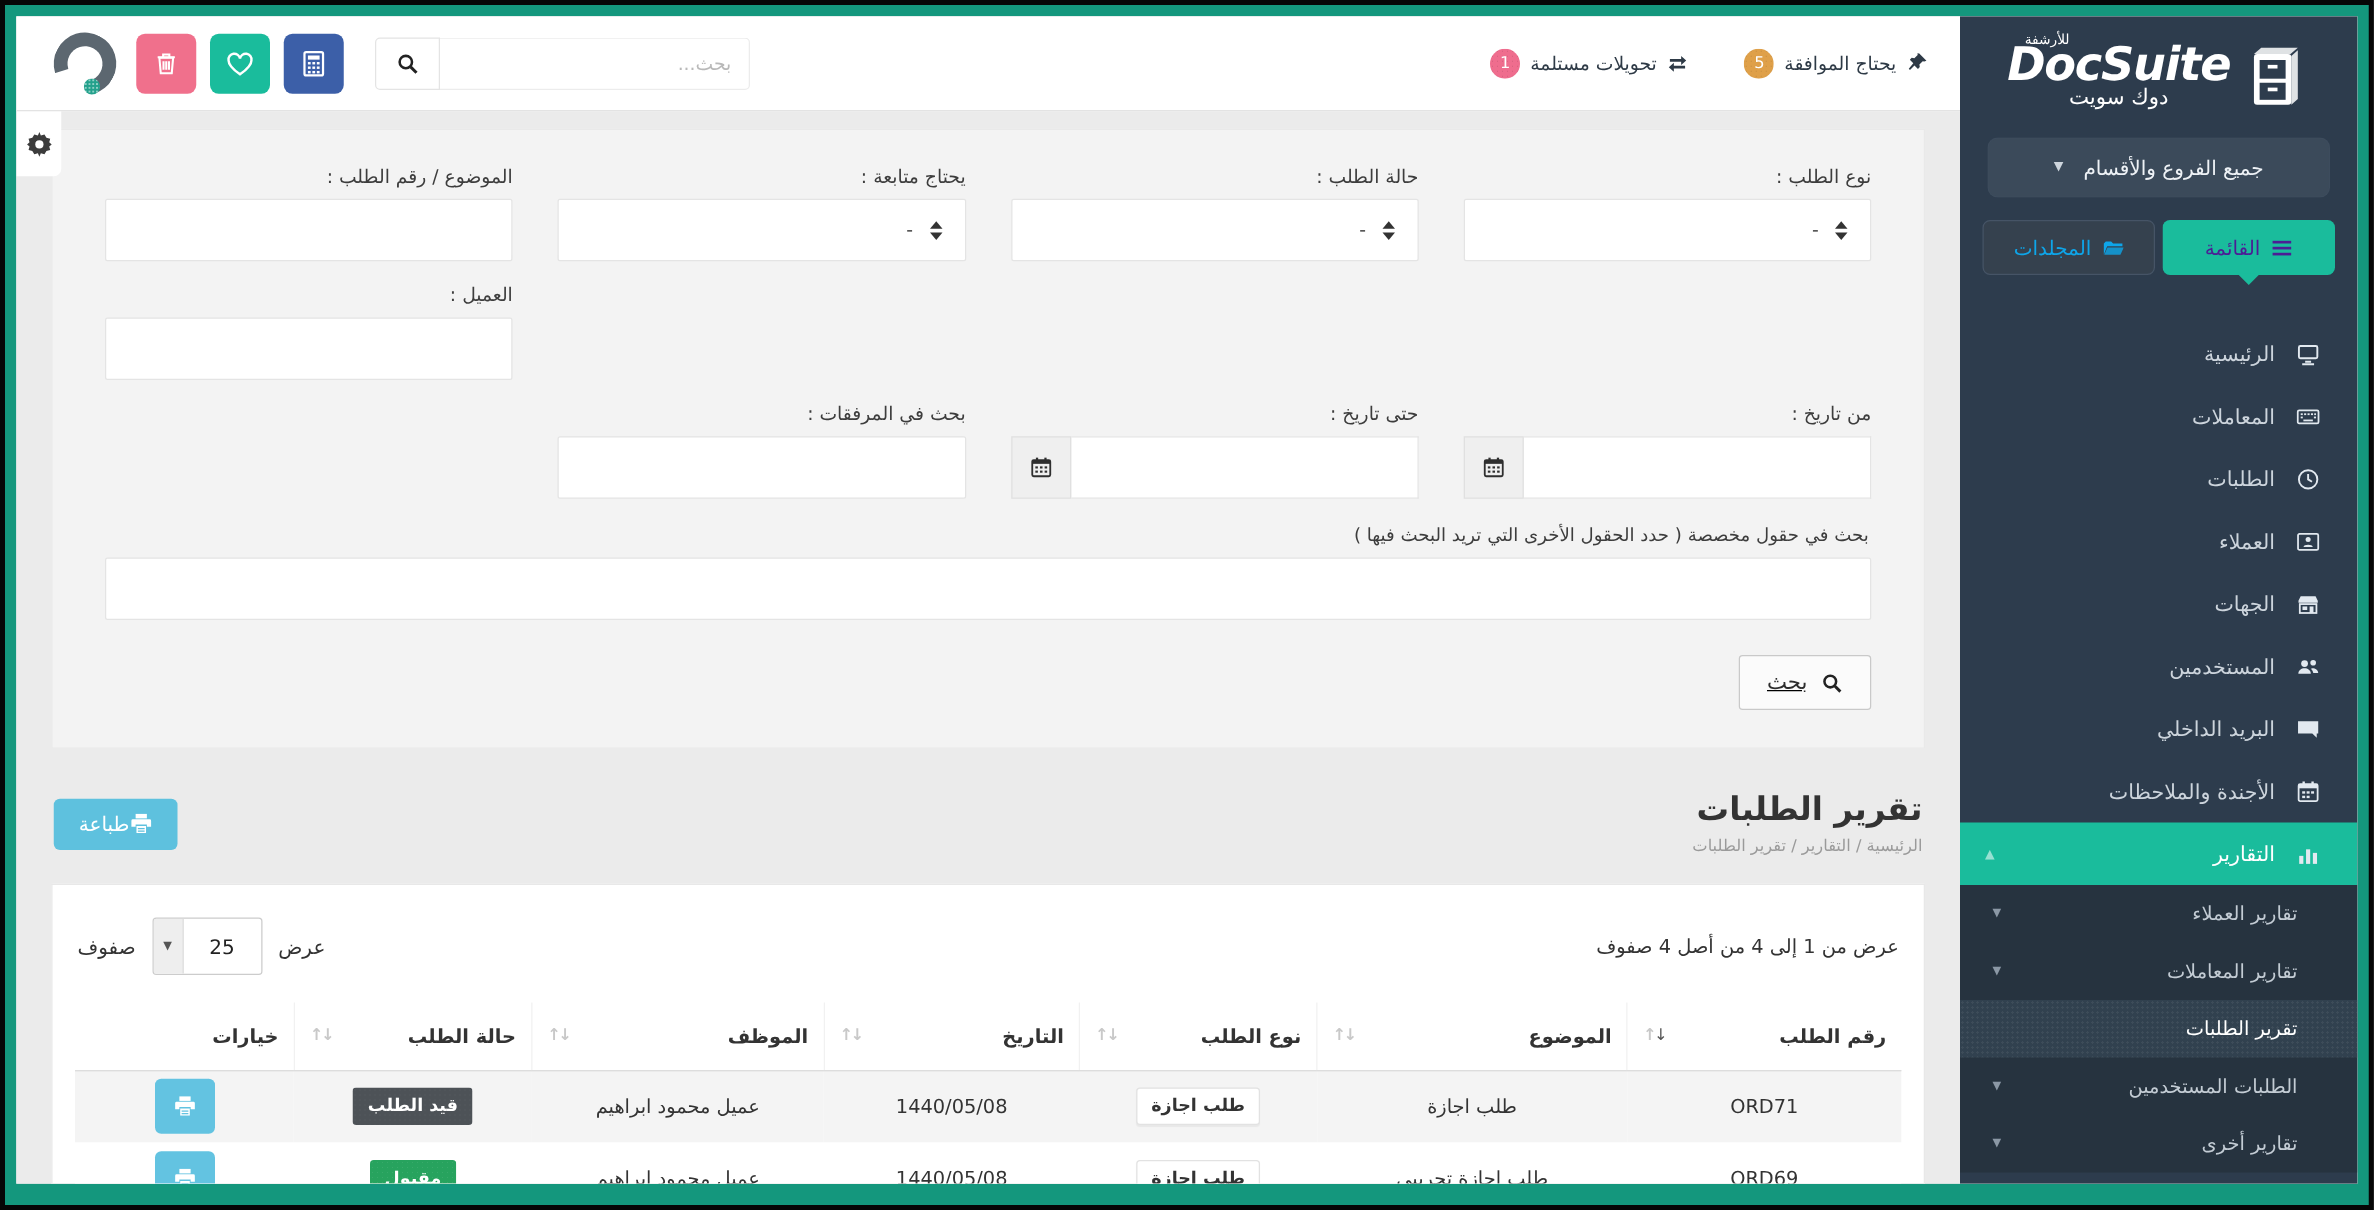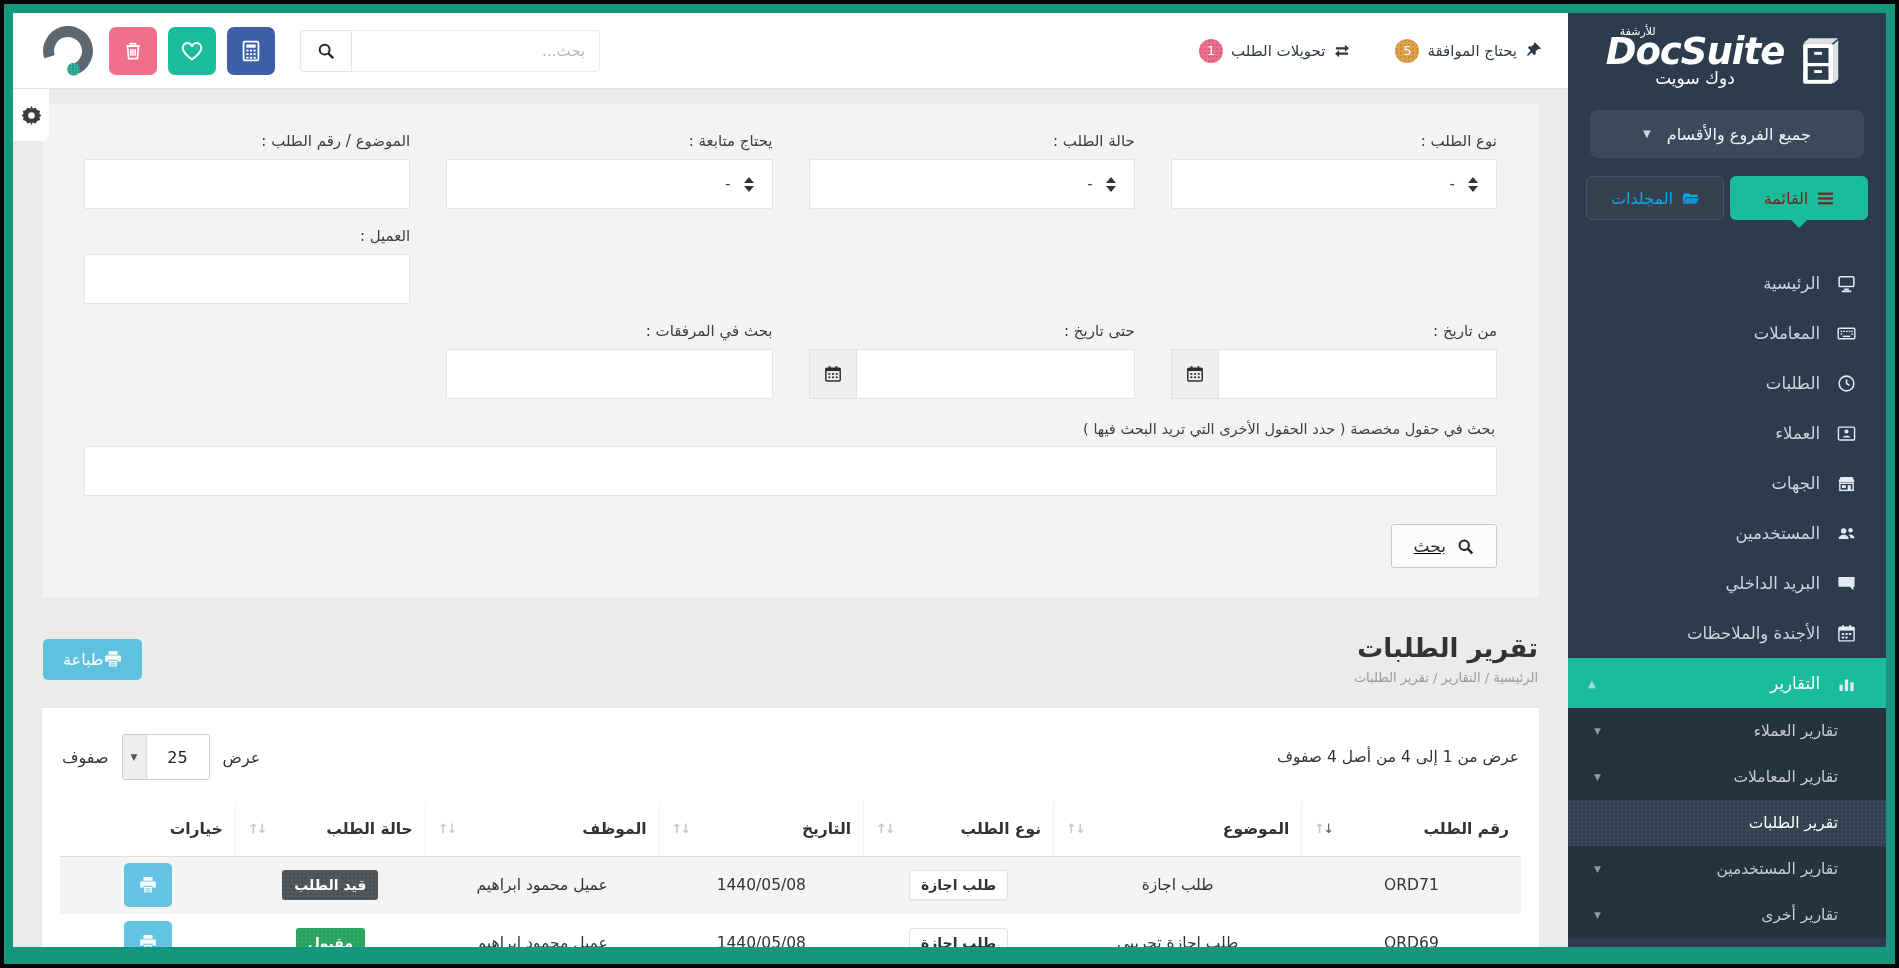"تحويلات الطلب" span { text: الطلب -> مستلمة }
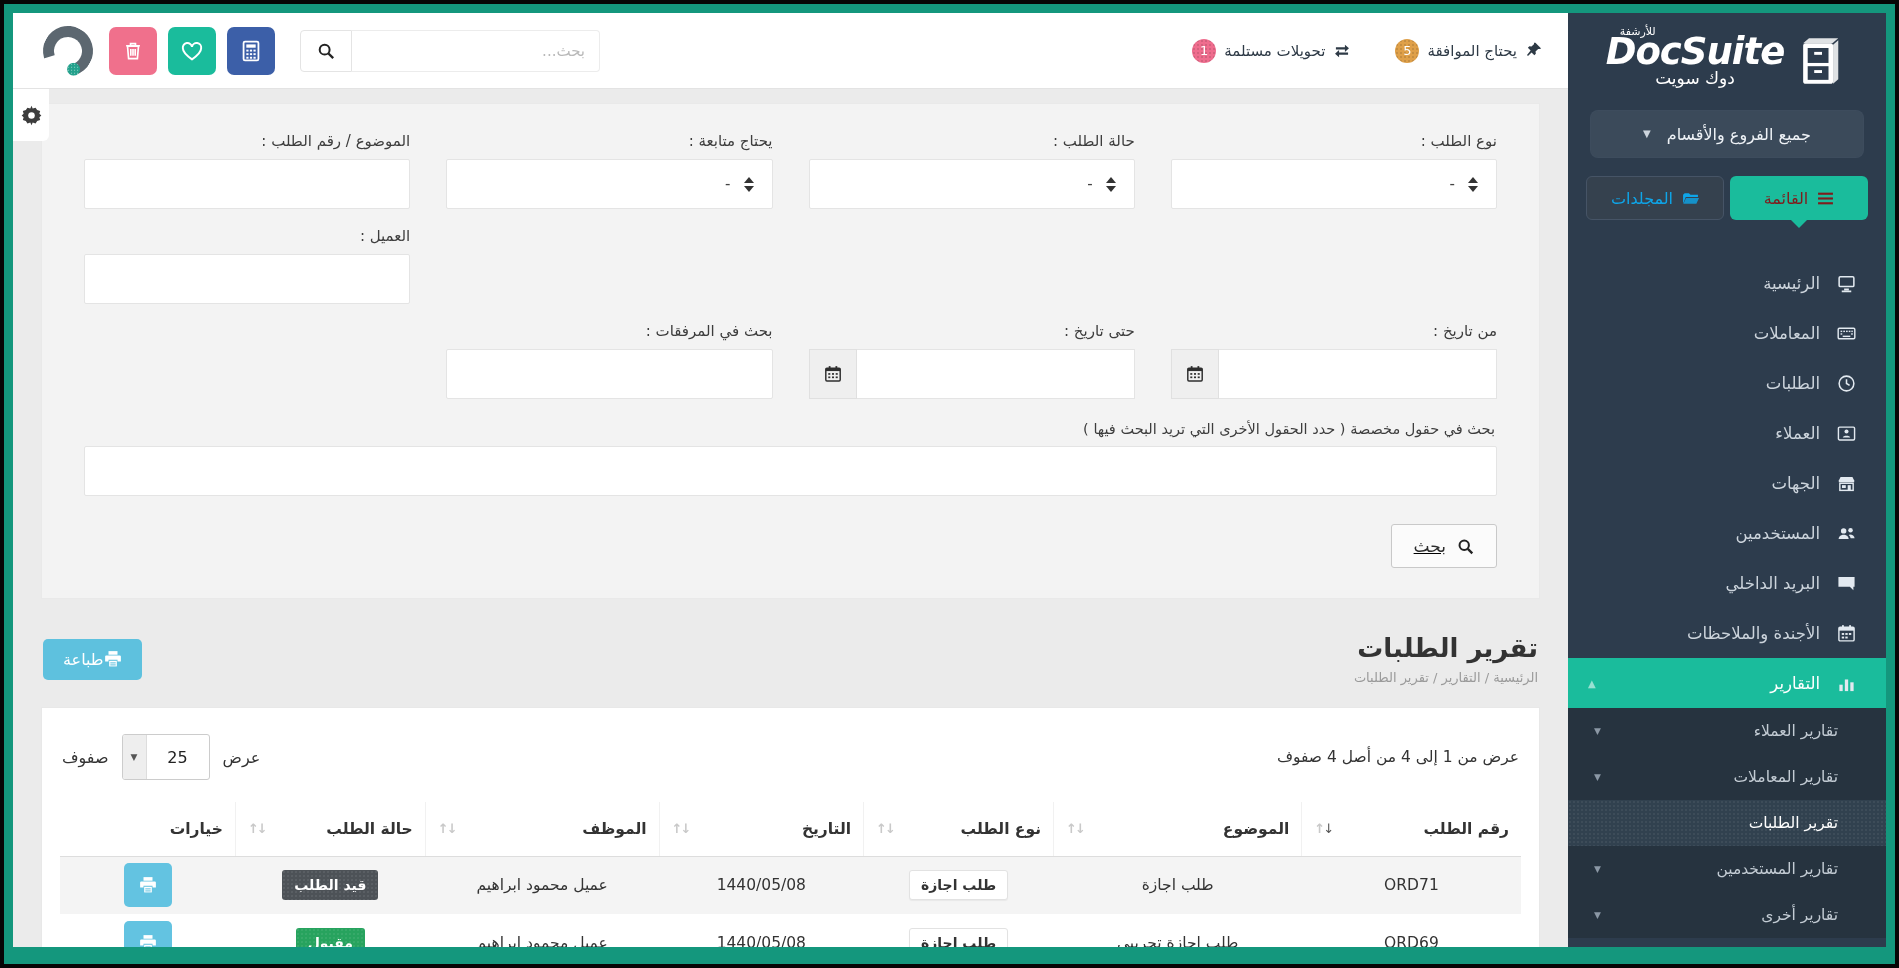"القائمة" .stab.active { color: #7f1d1d -> #4c1d95 }
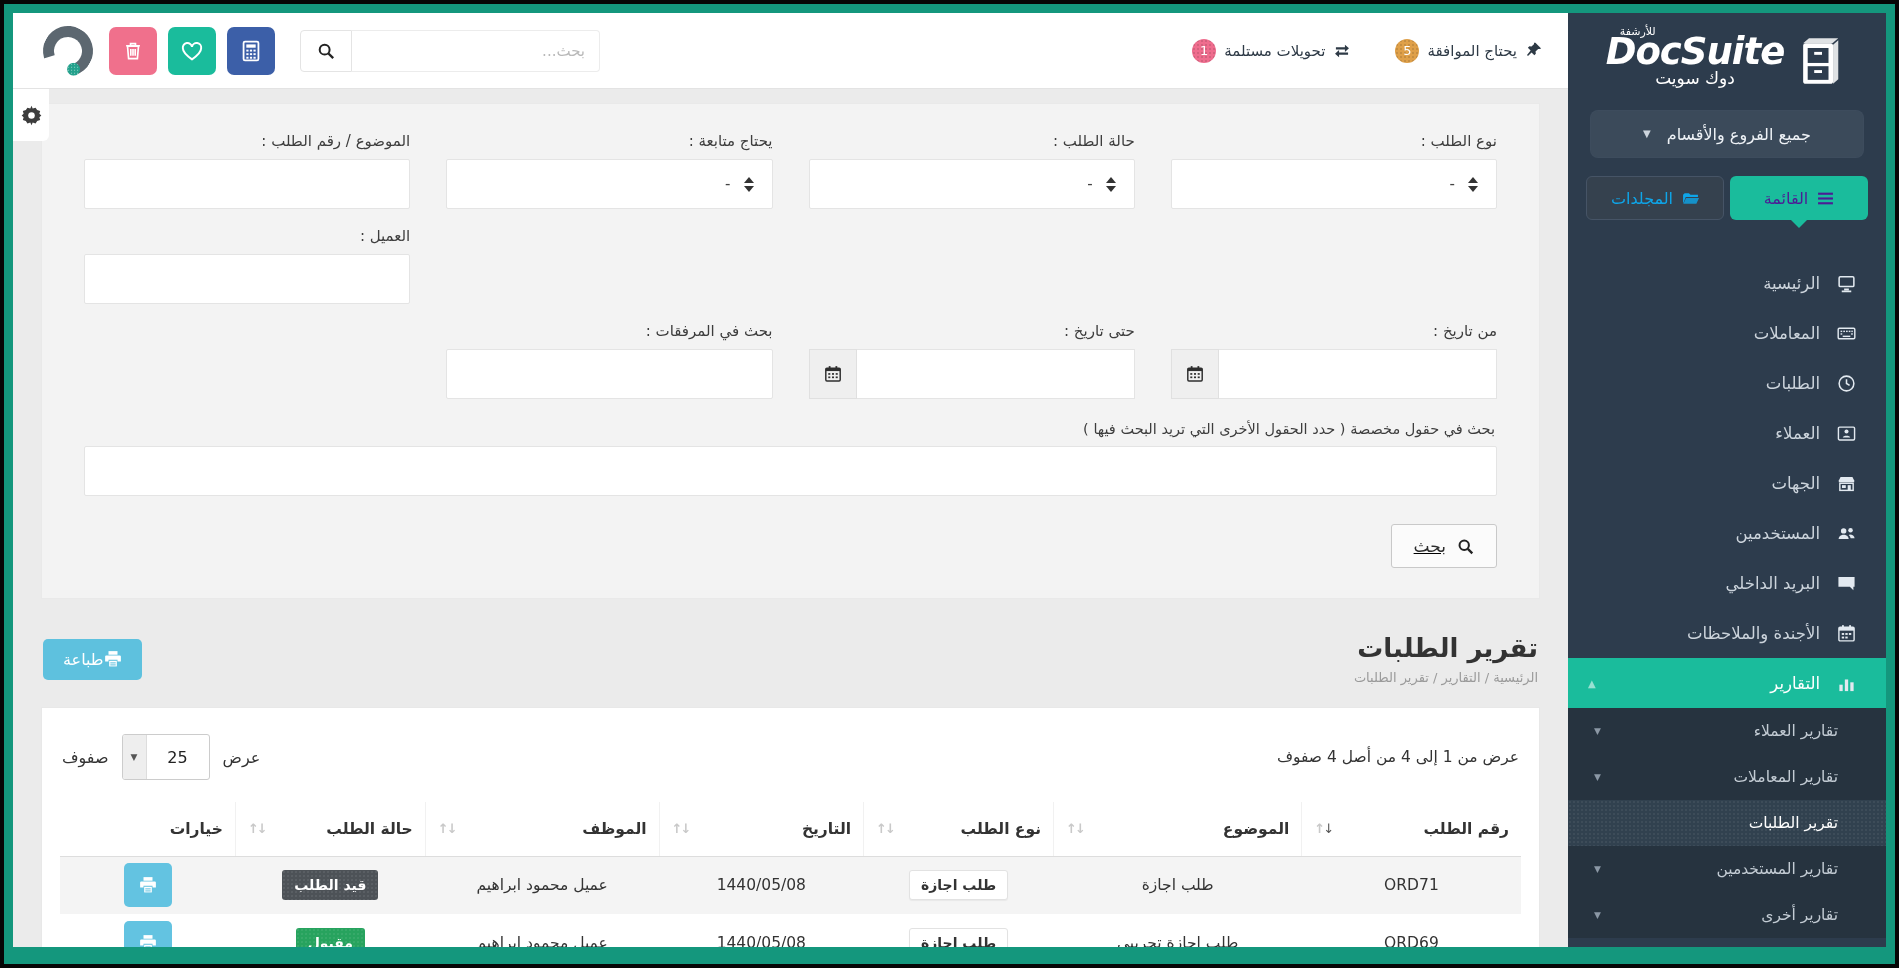"تقارير المستخدمين" span { text: تقارير -> الطلبات }
